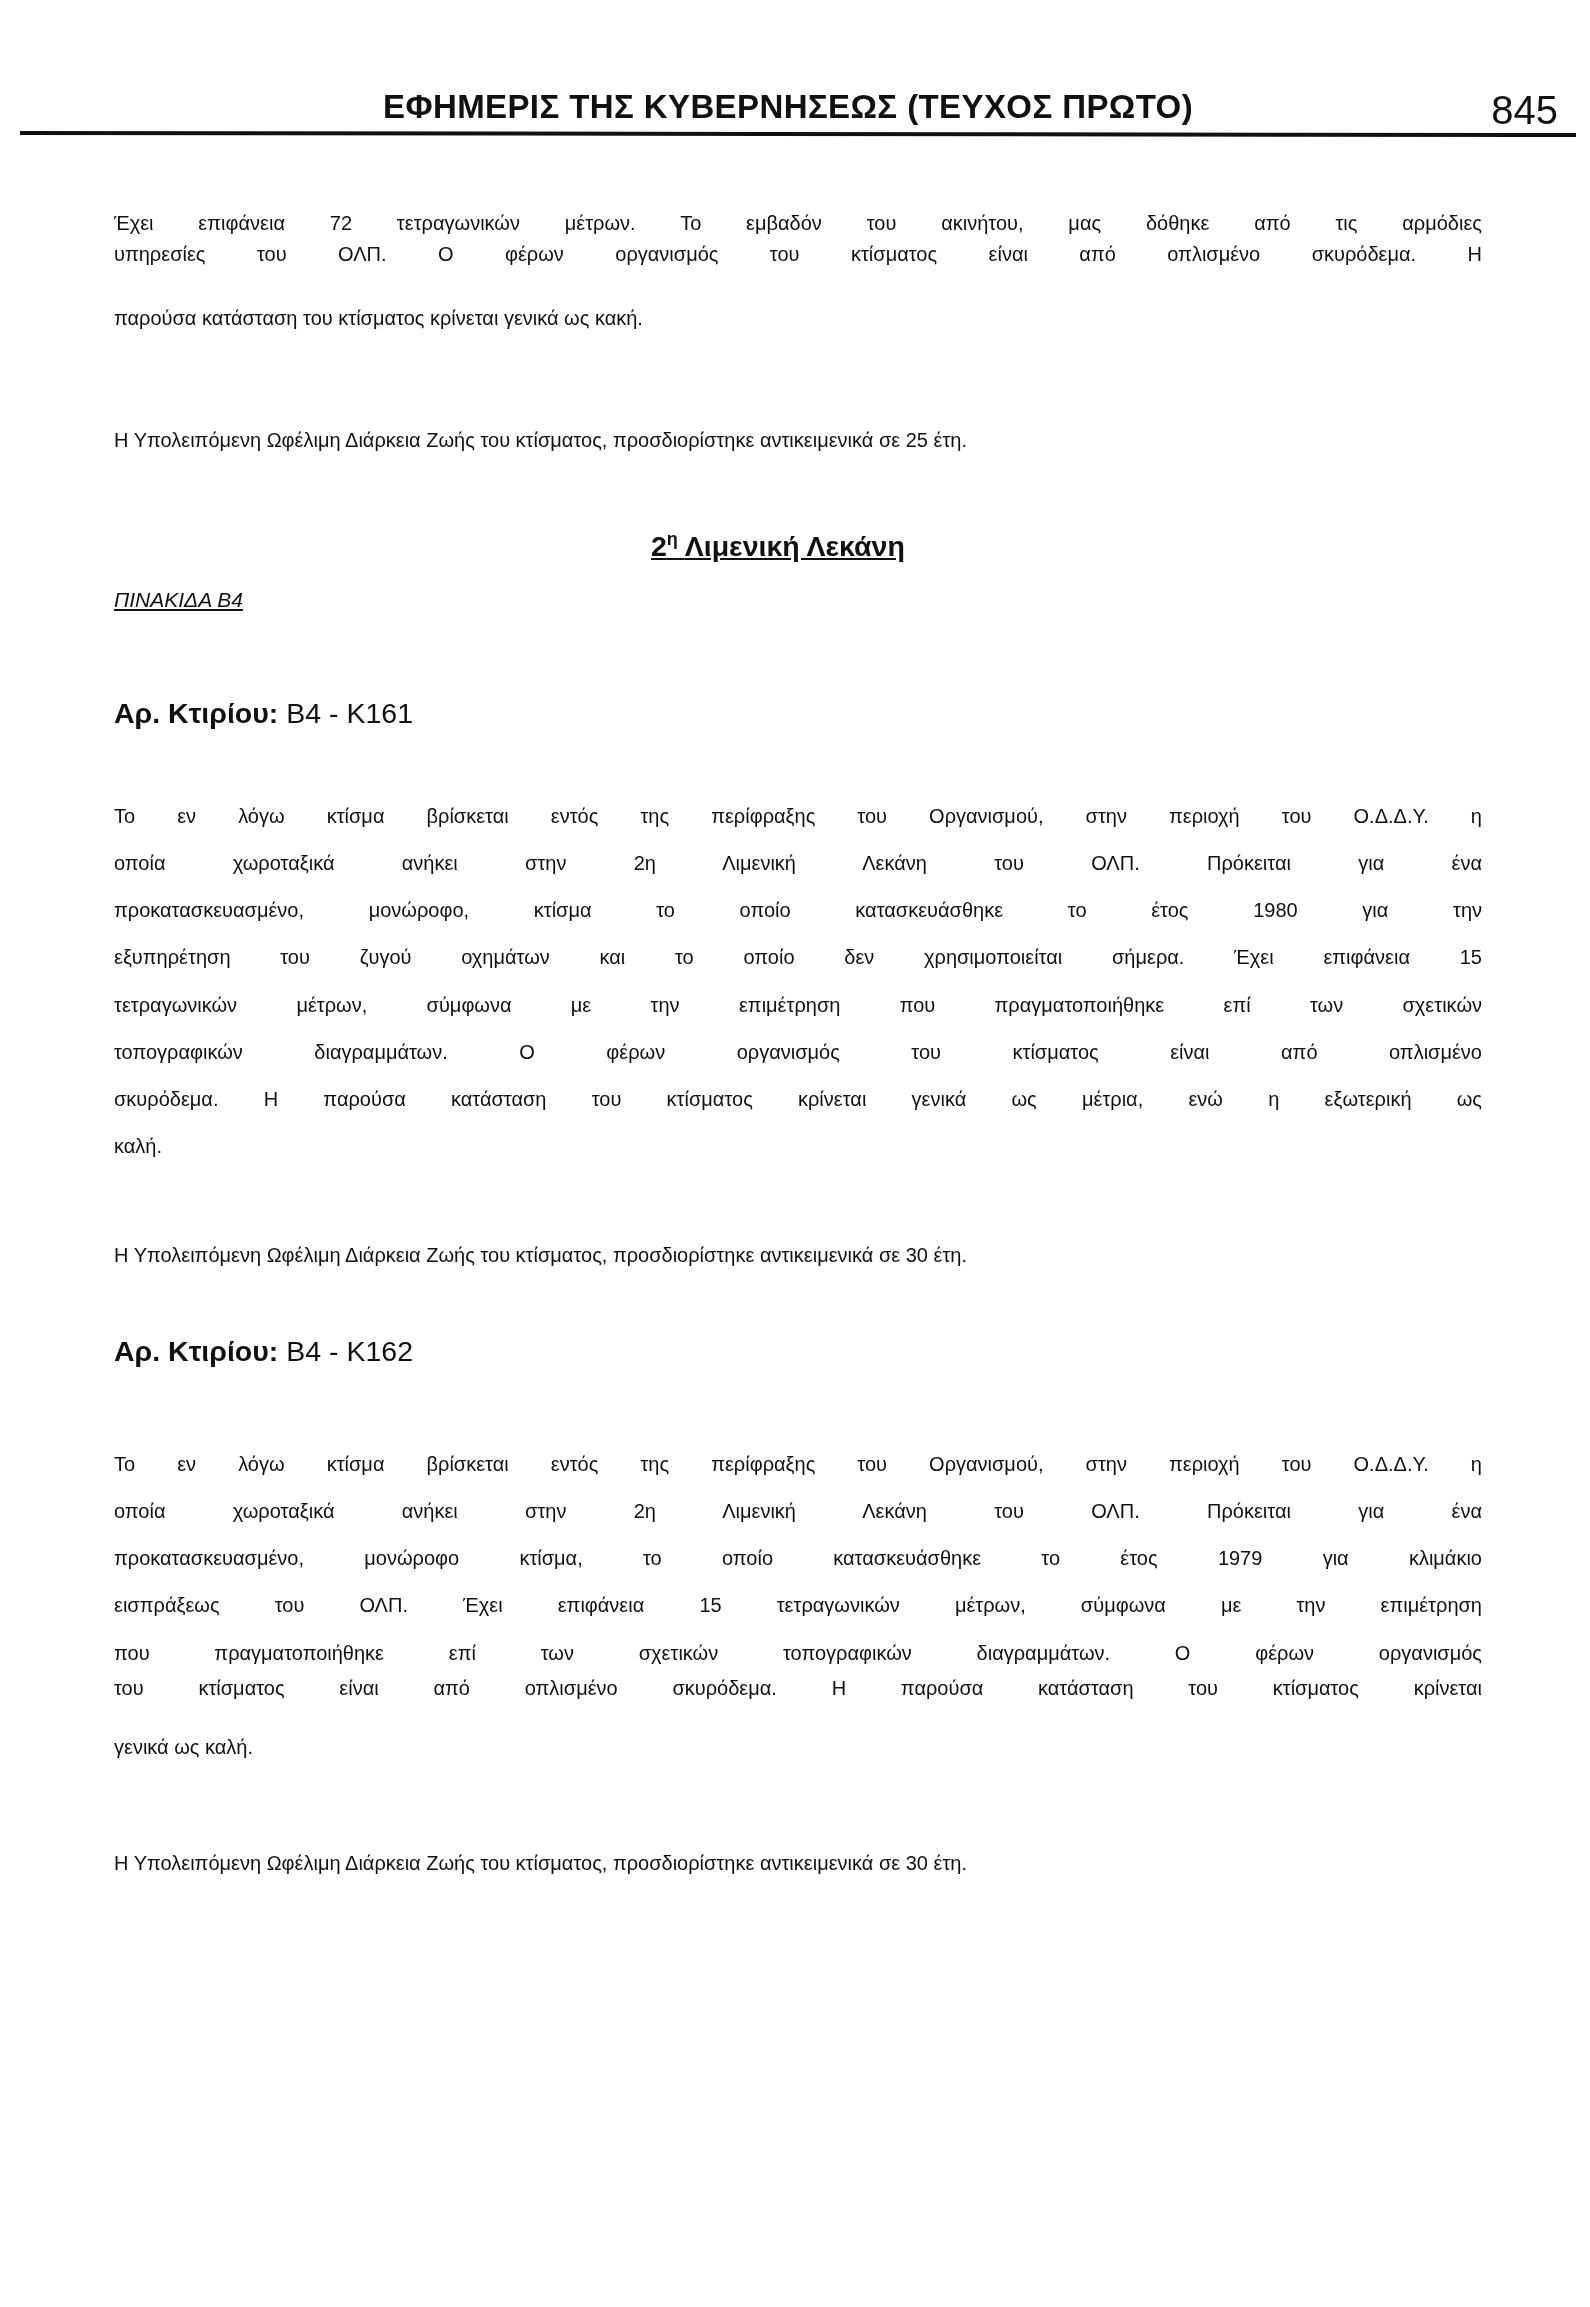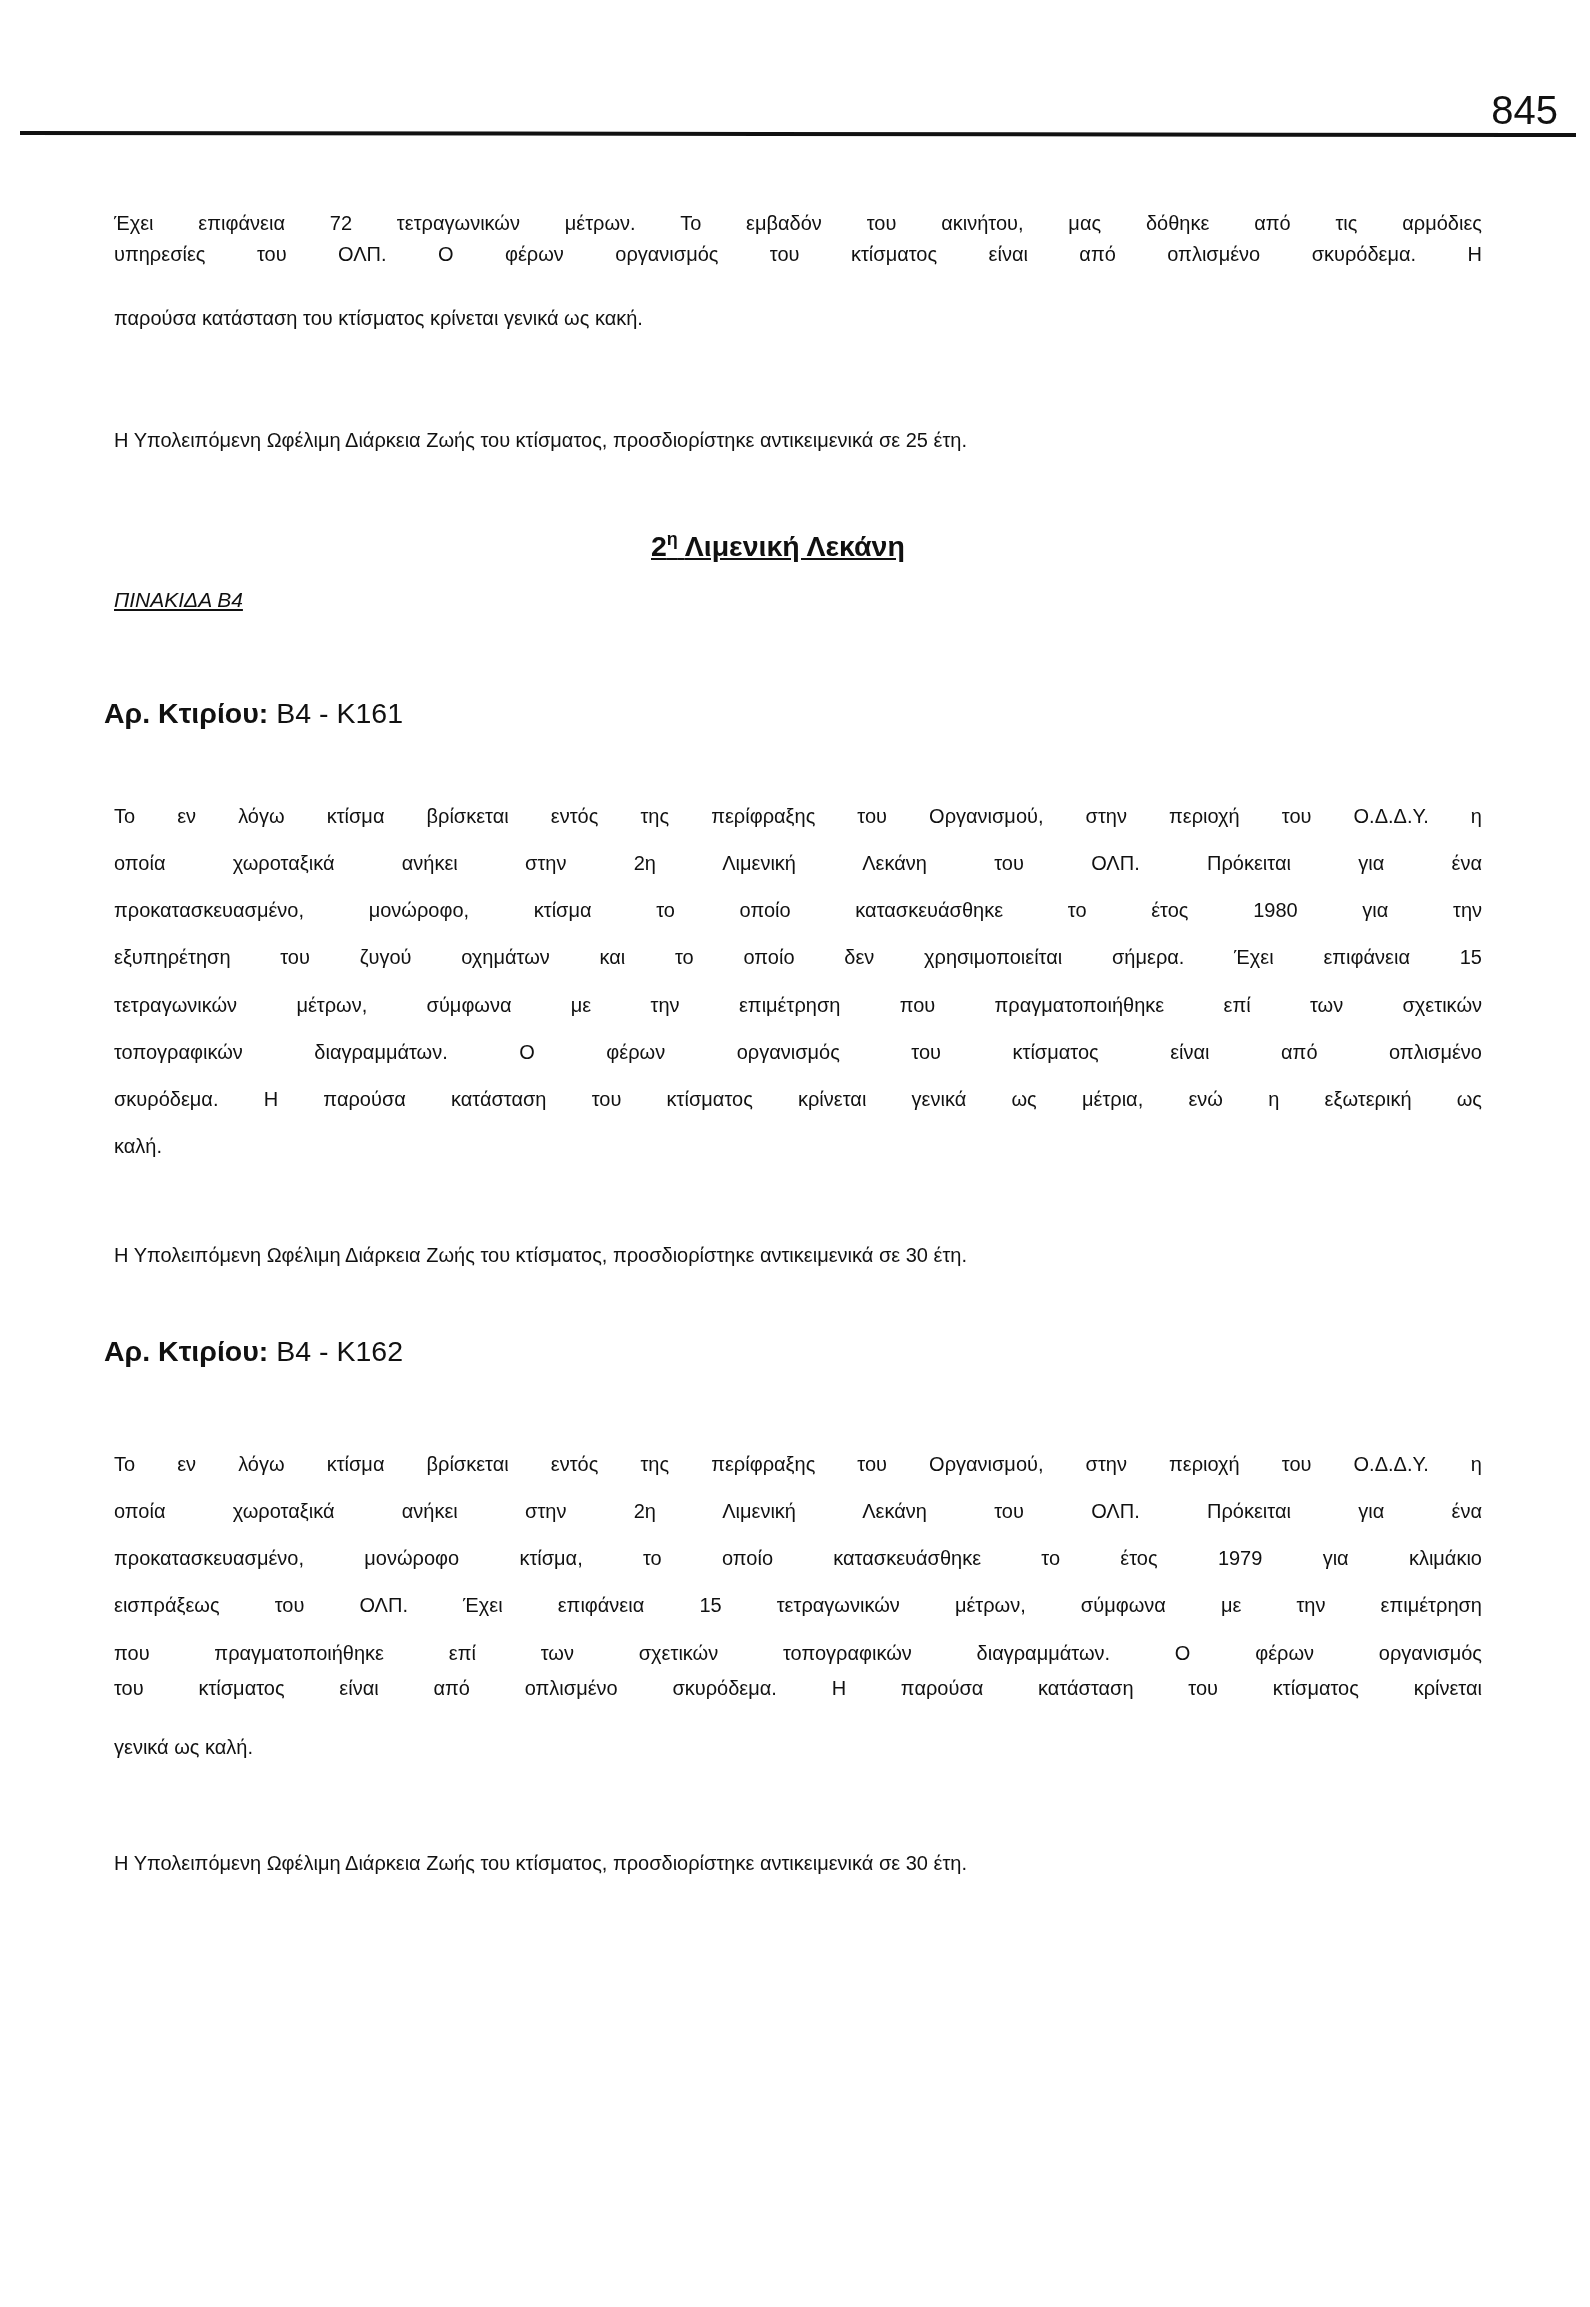"ΕΦΗΜΕΡΙΣ ΤΗΣ ΚΥΒΕΡΝΗΣΕΩΣ (ΤΕΥΧΟΣ ΠΡΩΤΟ)" div.hdr-title { html: none -> <div>ΕΦΗΜΕΡΙΣ ΤΗΣ ΚΥΒΕΡΝΗΣΕΩΣ (ΤΕΥΧΟΣ ΠΡΩΤΟ)</div> }
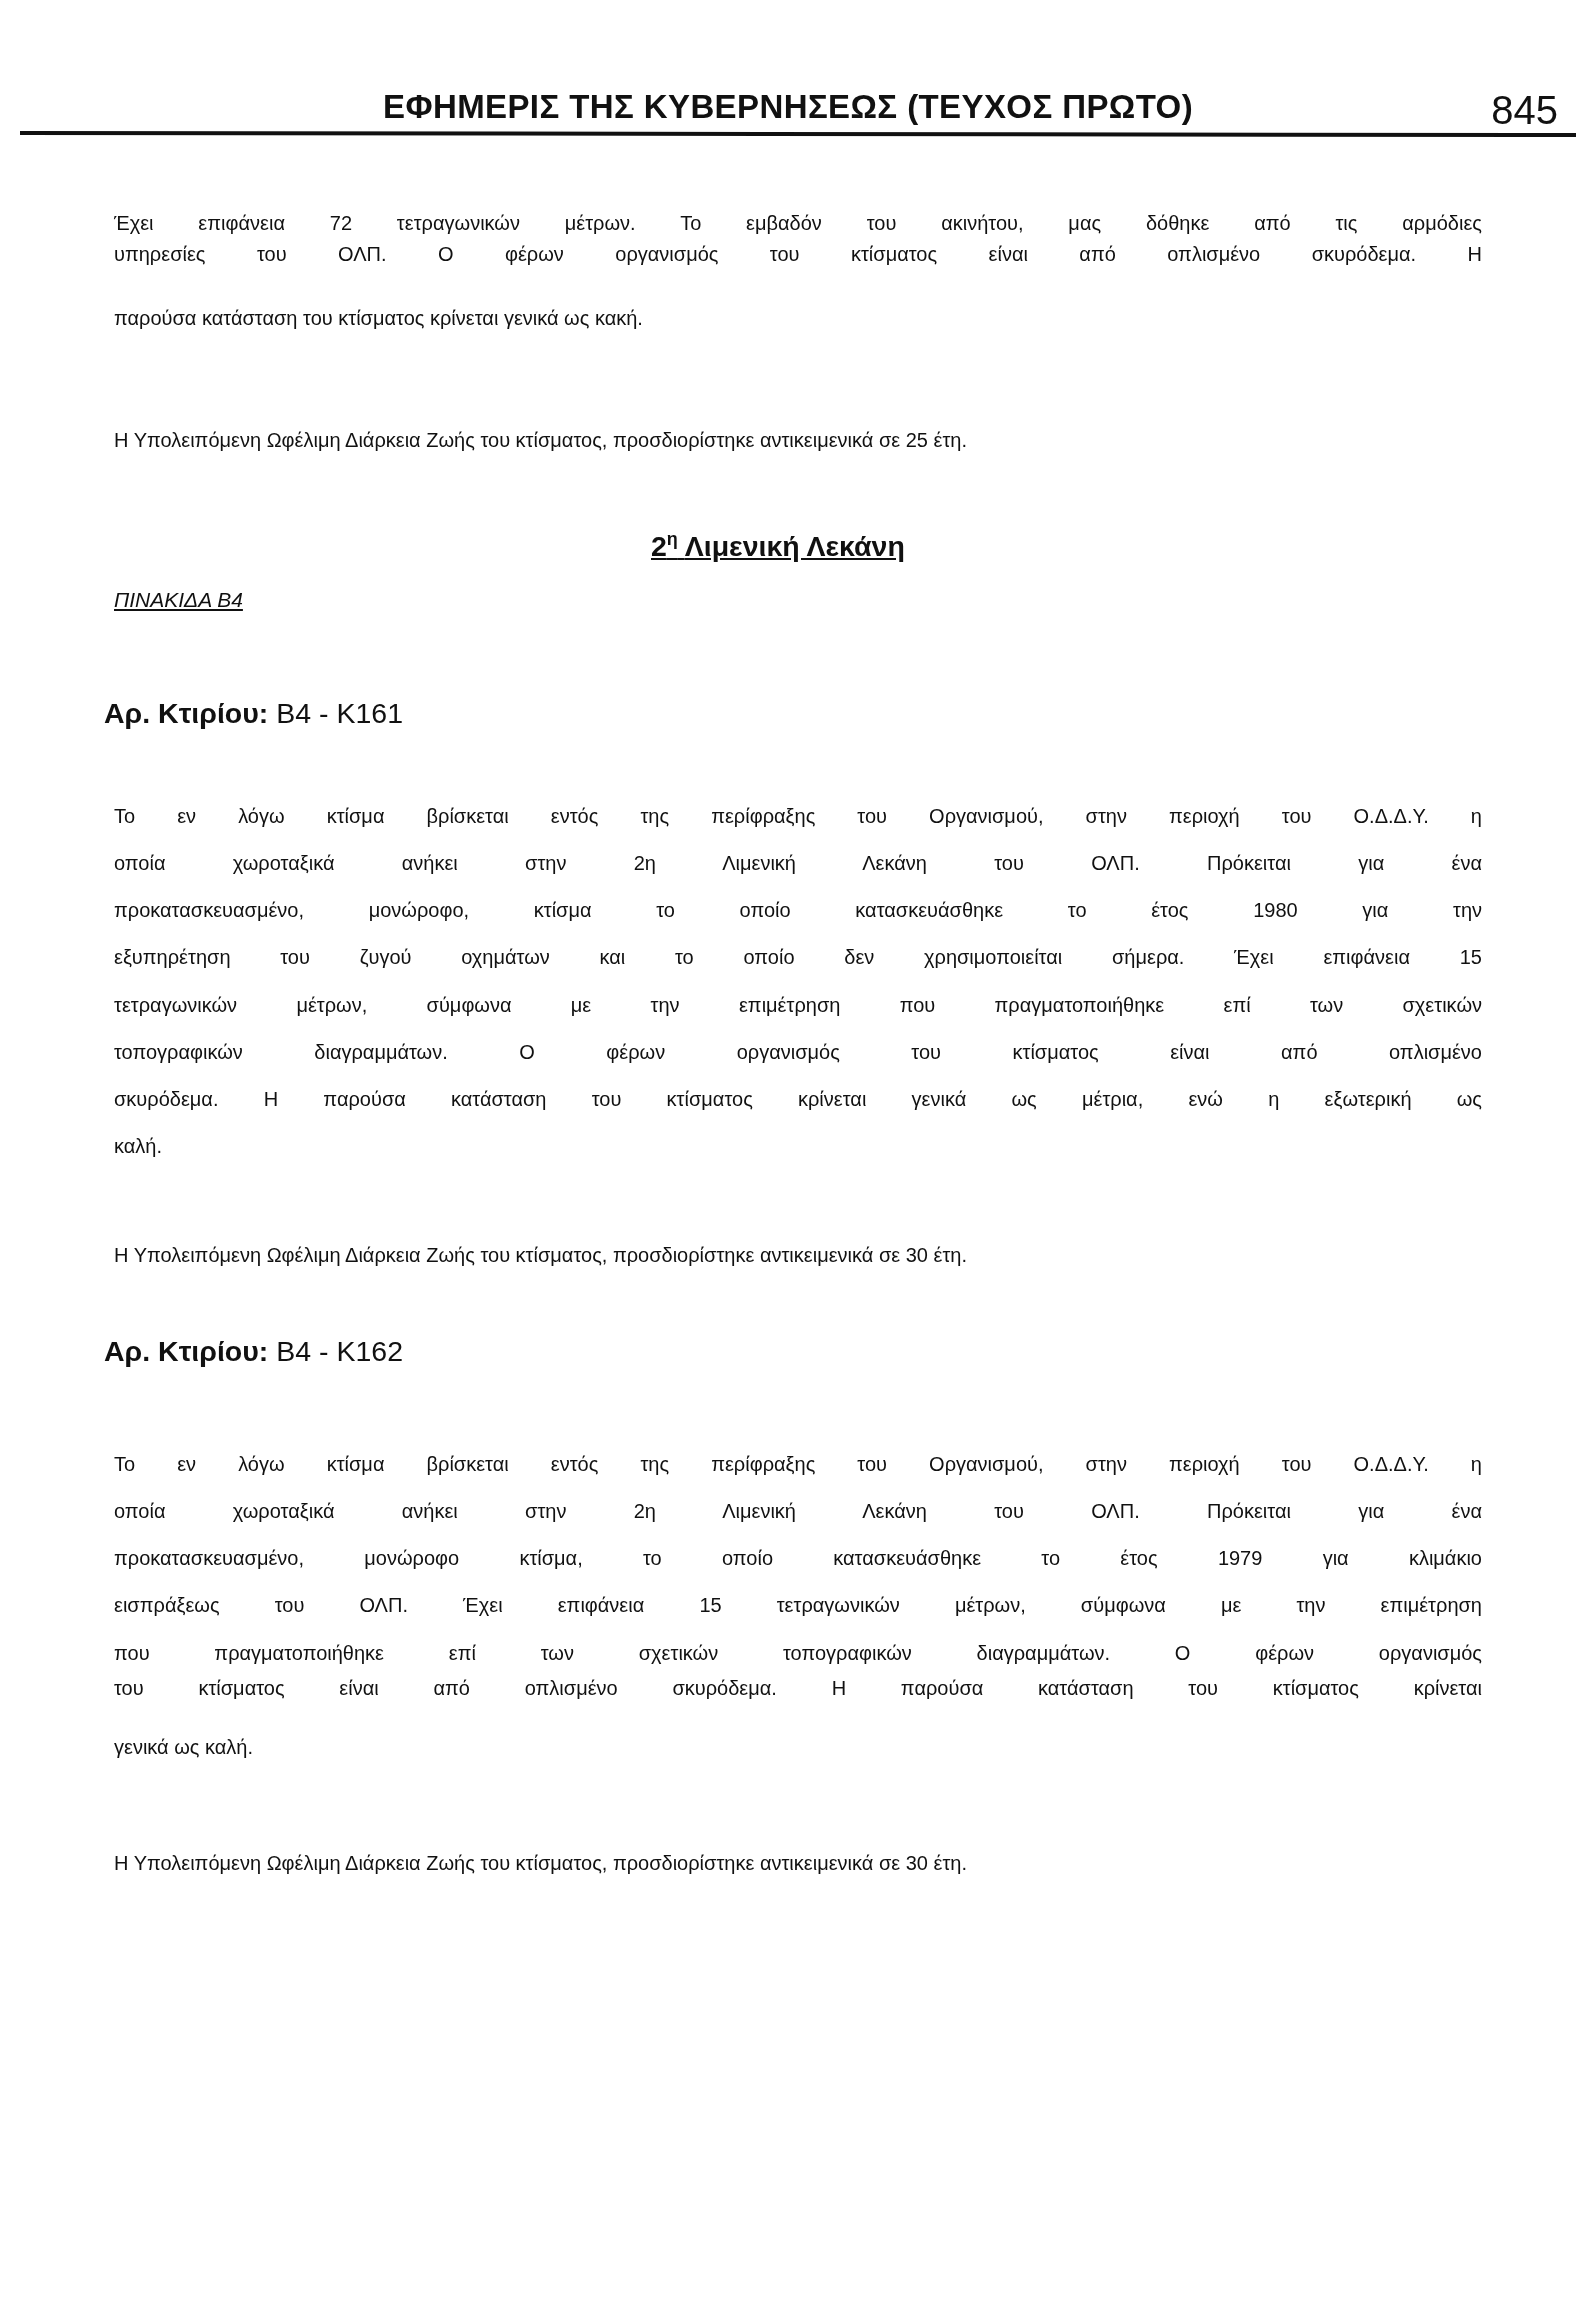"Αρ. Κτιρίου: Β4 - Κ161" .bno { left: 104px -> 114px }
